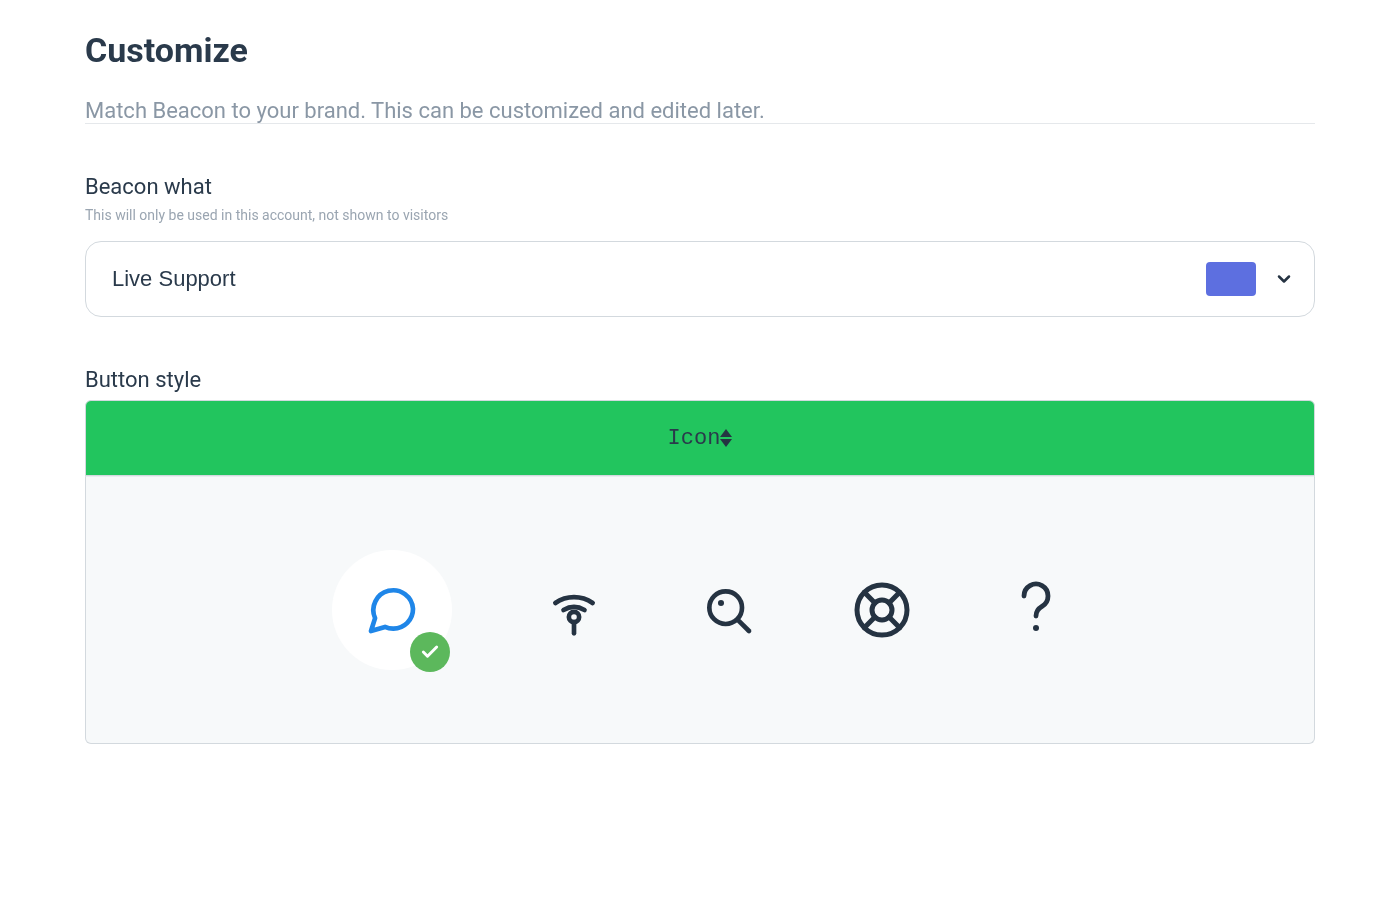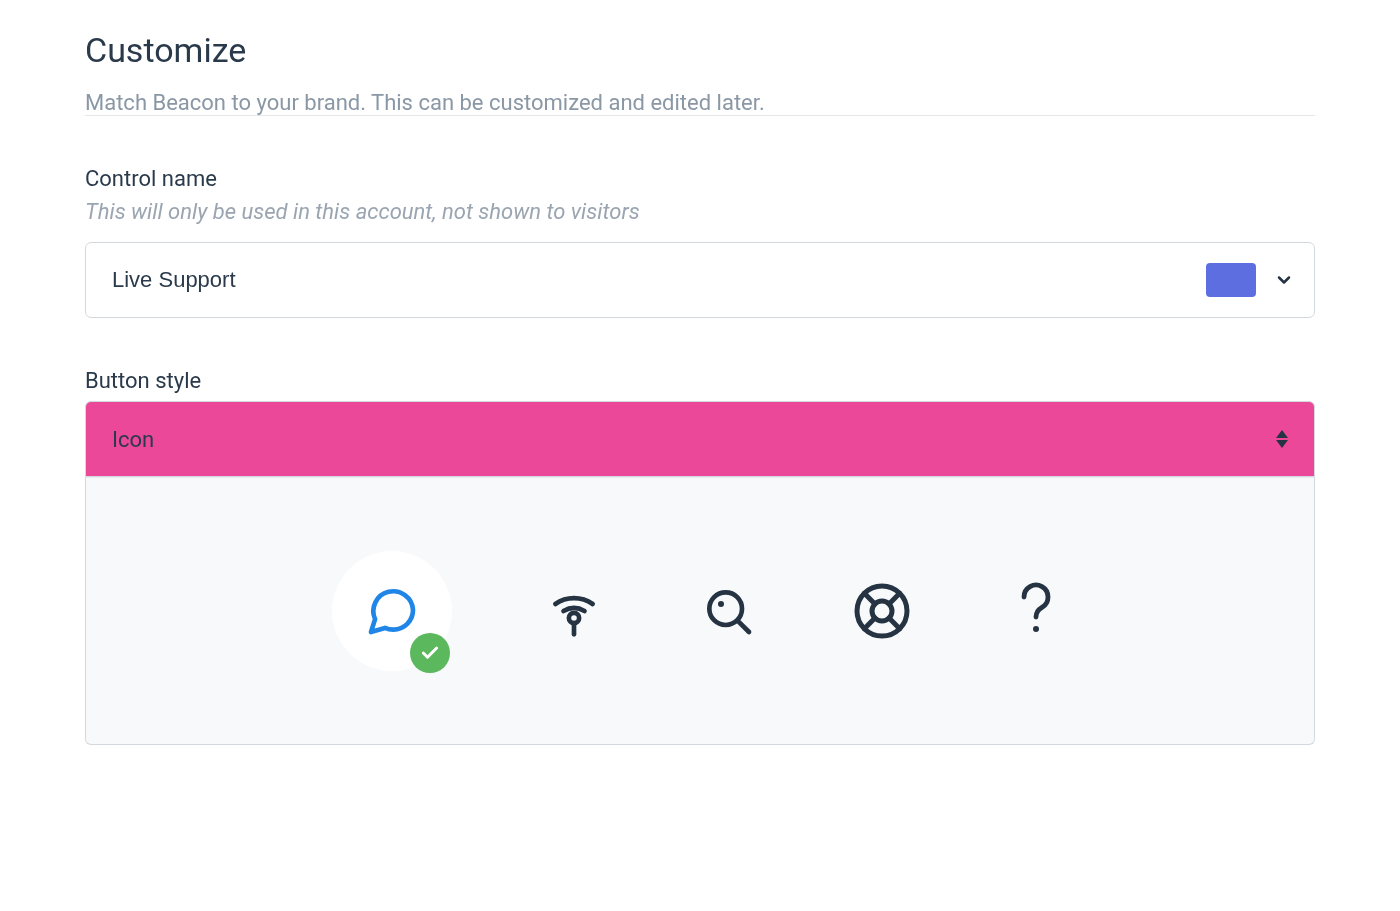"Customize" .page-title { font-weight: 400 -> 700; margin-bottom: 20px -> 28px }
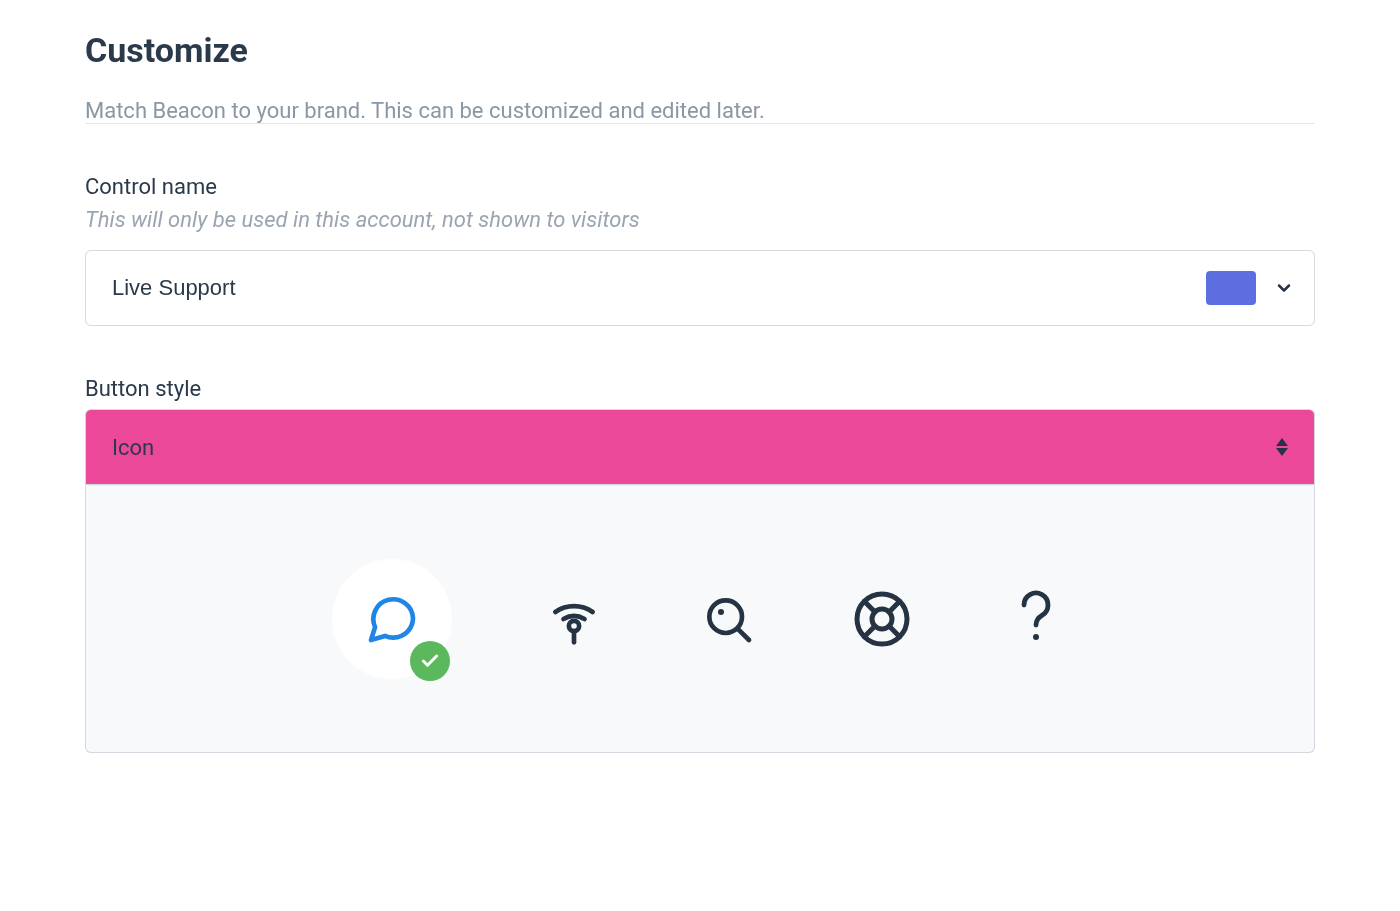"Control name" div.field-label { text: Control name -> Beacon what }
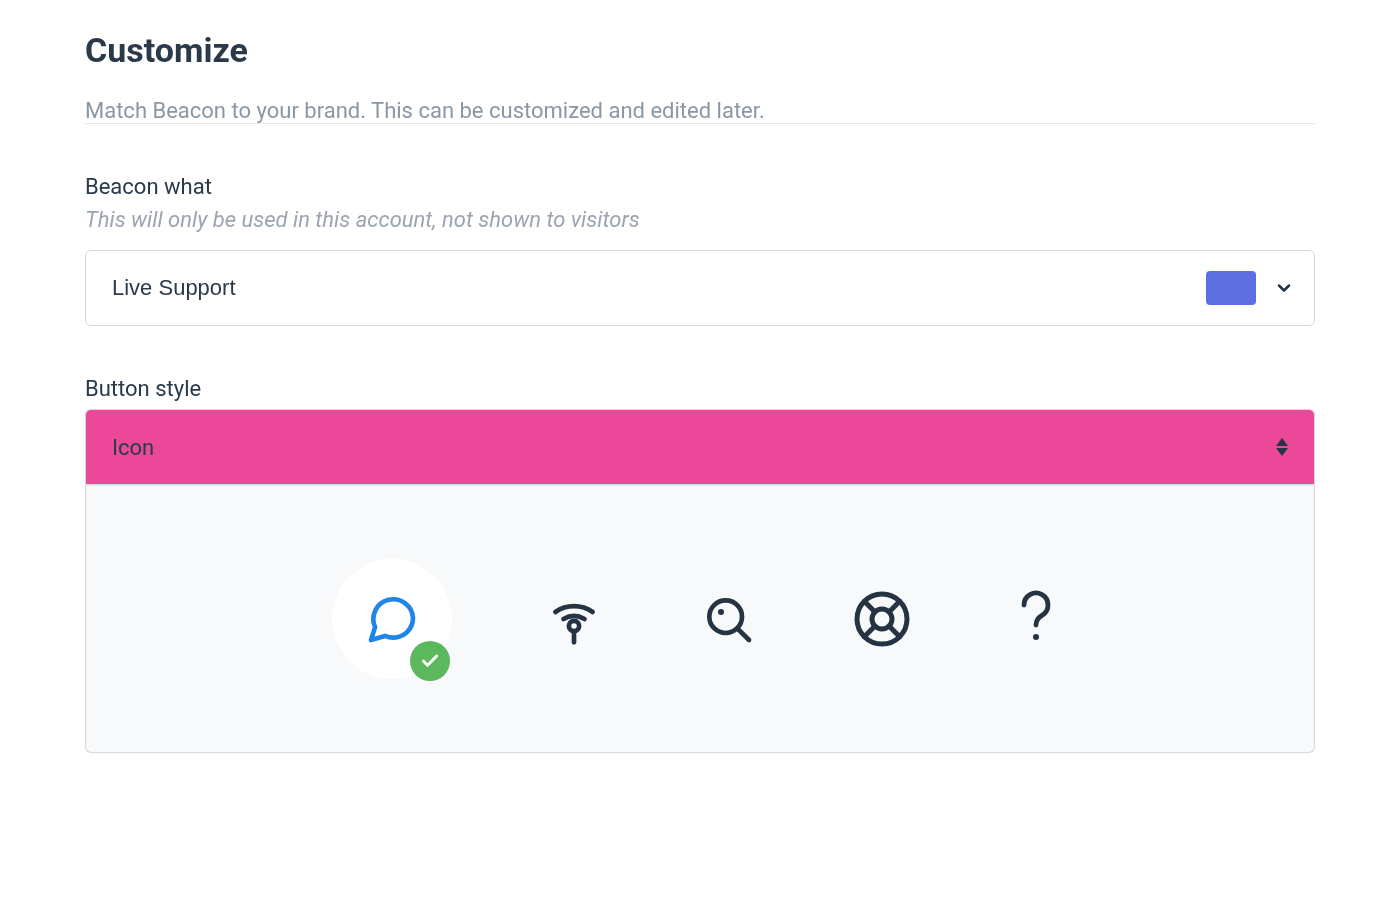"This will only be used" .field-hint { font-size: 22px -> 14px; font-style: italic -> none }
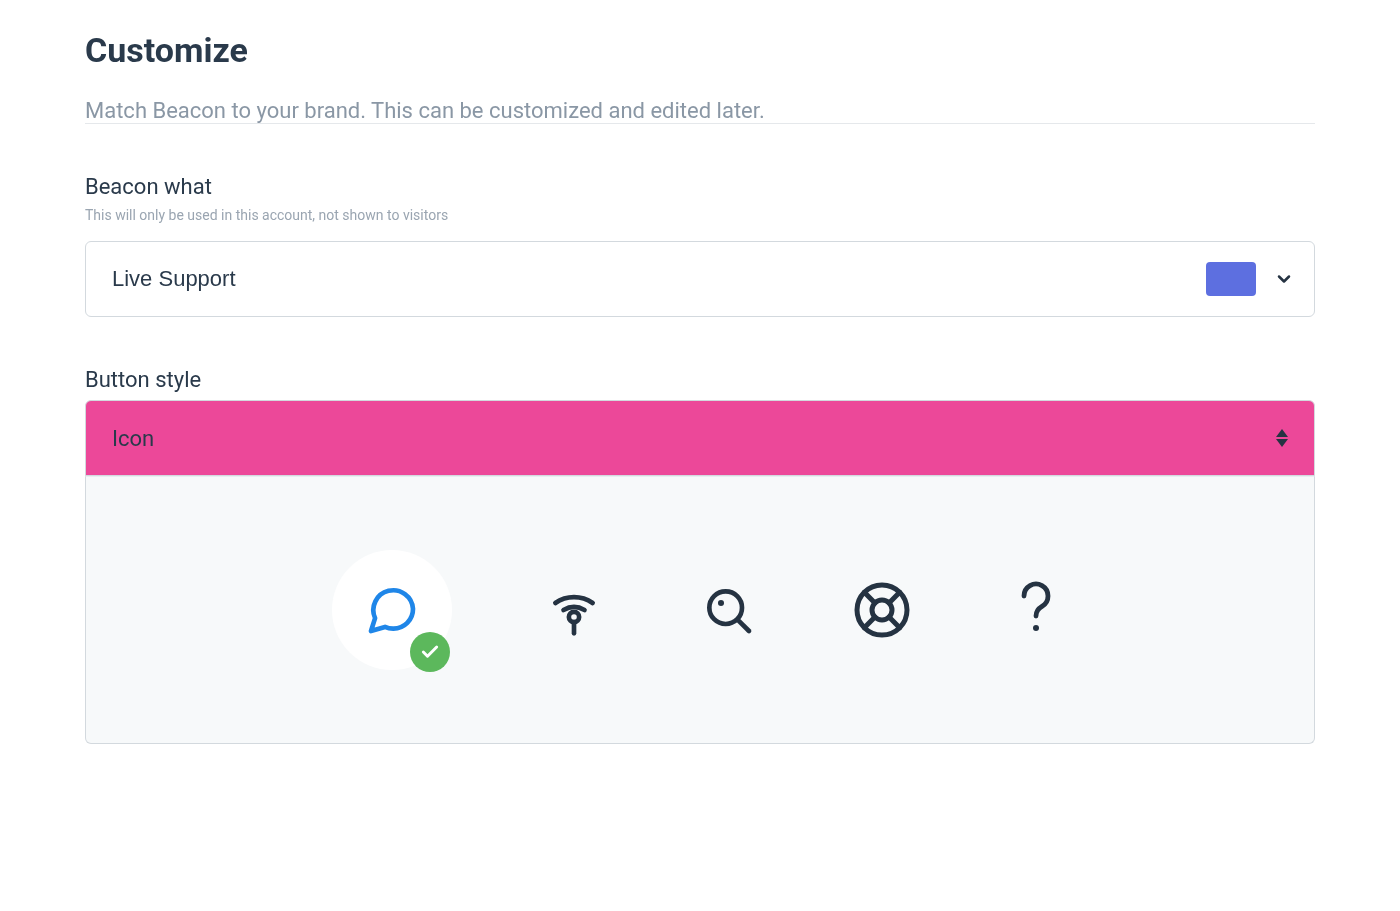"Live Support" .input-row { border-radius: 6px -> 16px }
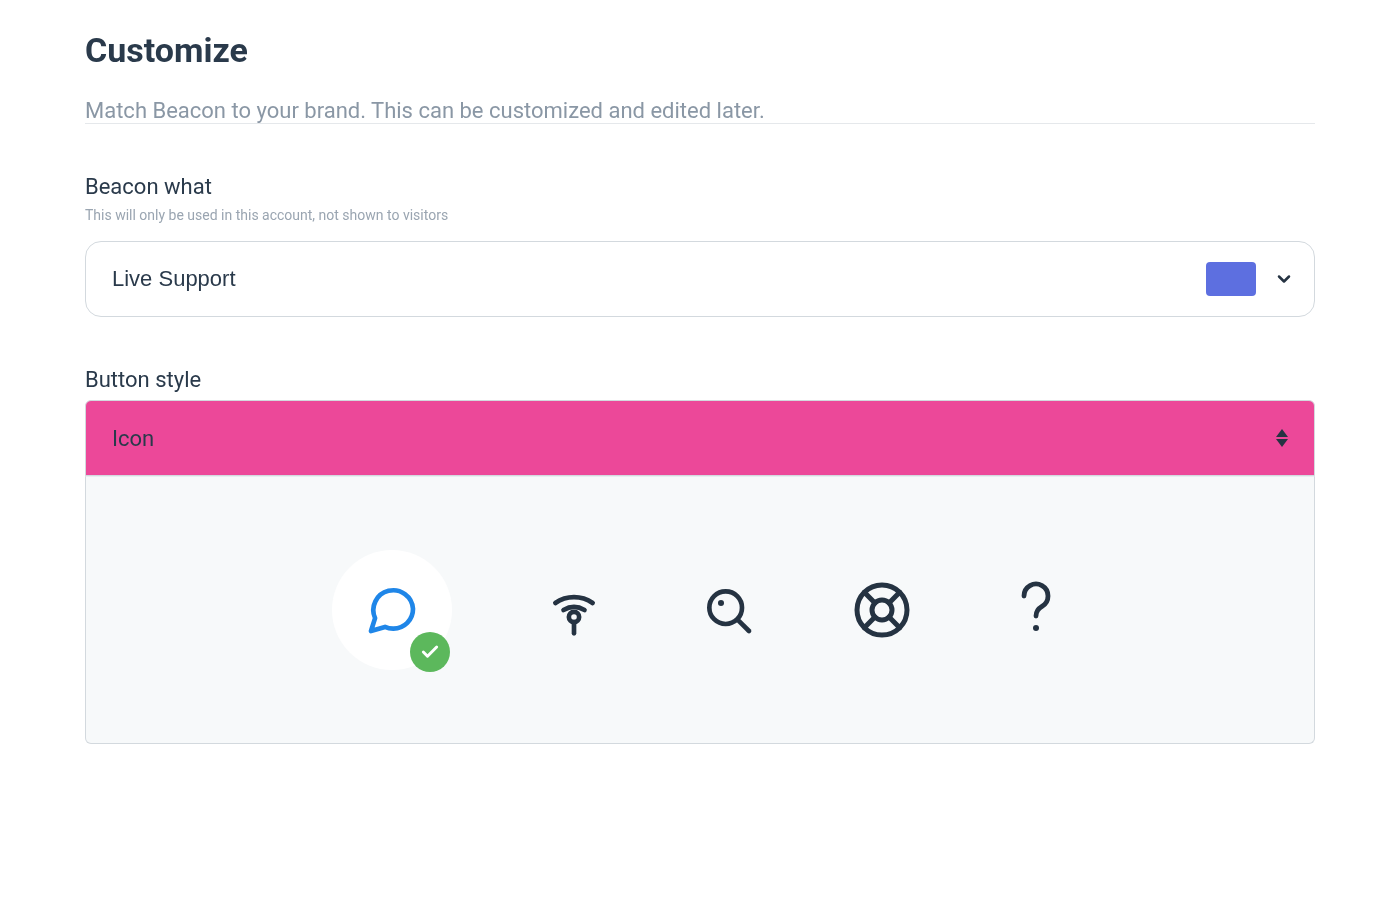"Icon" .select-row { background: #ec4899 -> #22c55e; font-family: none -> Liberation Mono, monospace; justify-content: space-between -> center }
